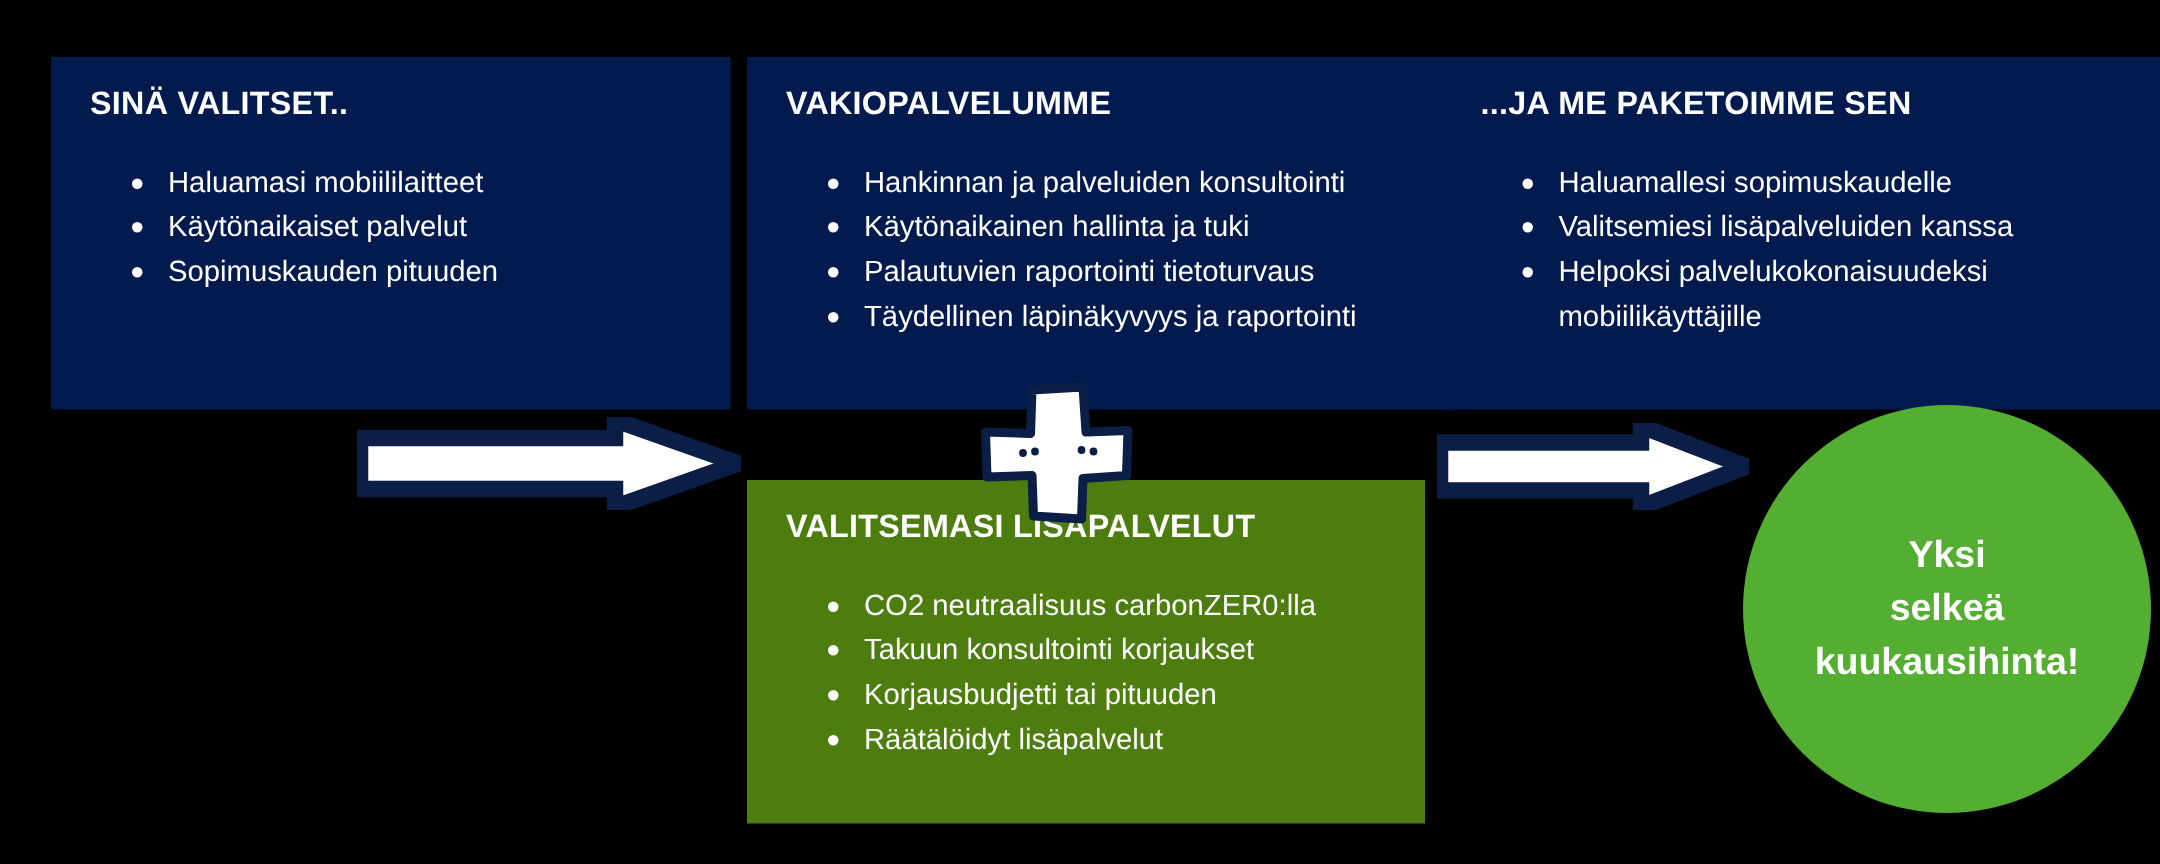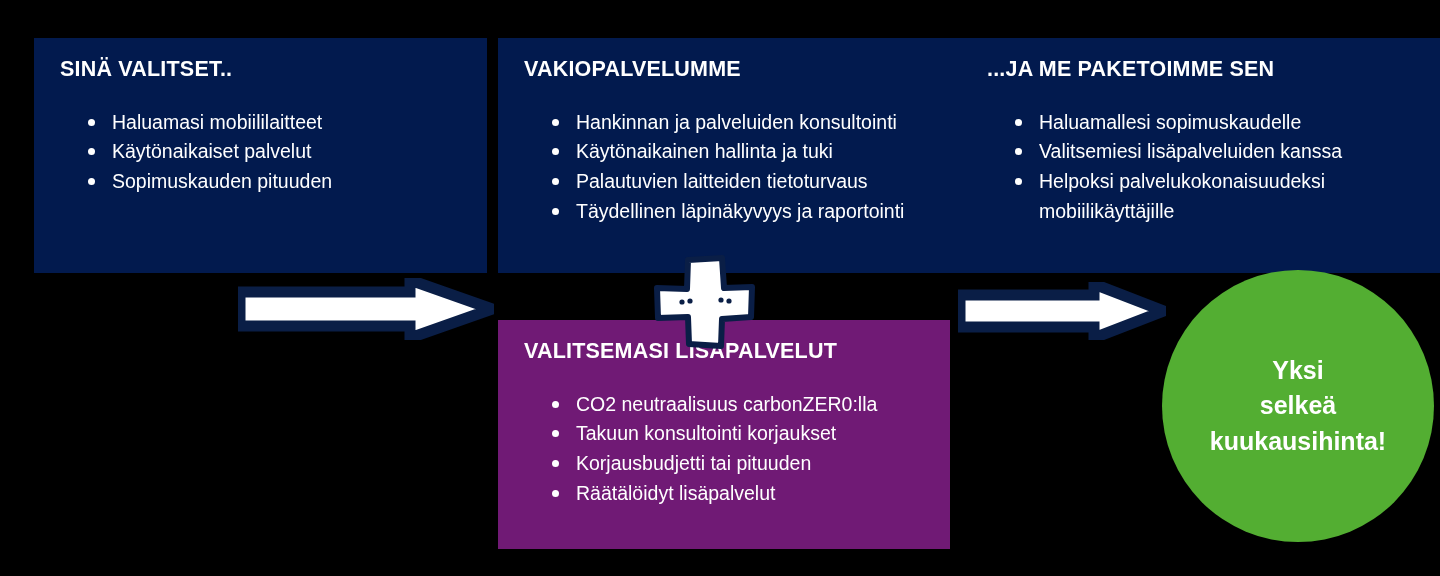"Palautuvien laitteiden tietoturvaus" li { text: laitteiden -> raportointi }
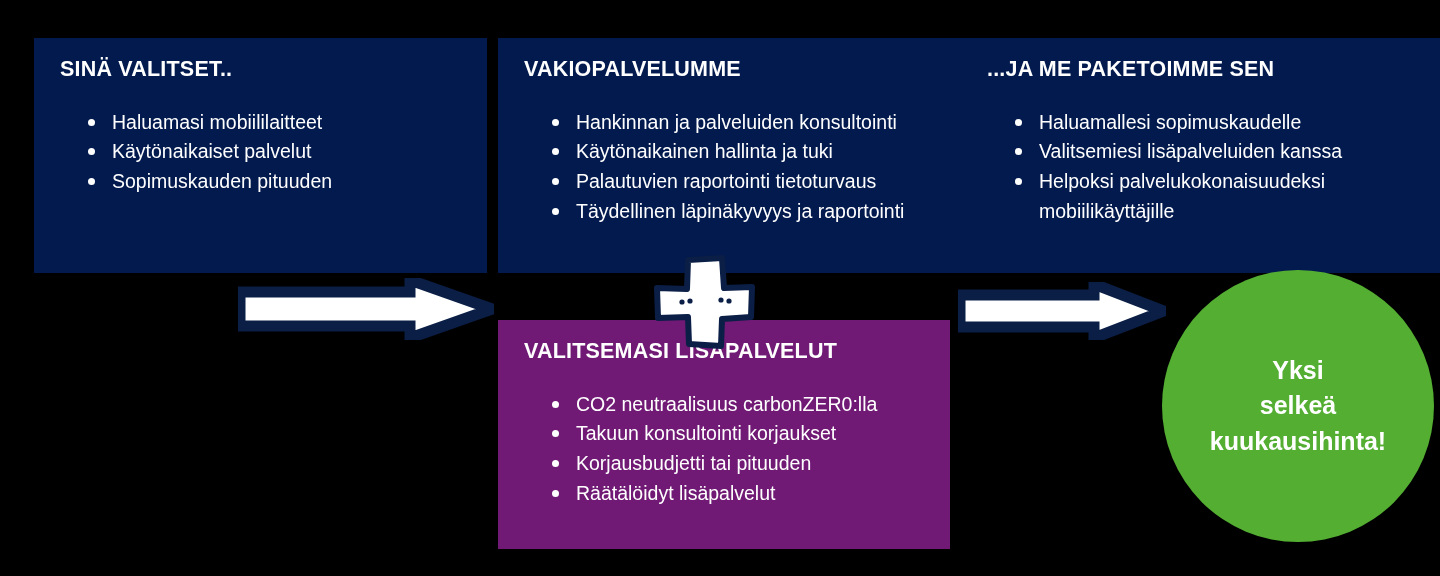"VALITSEMASI LISÄPALVELUT" .panel.green { background: #701a75 -> #4d7c0f }
